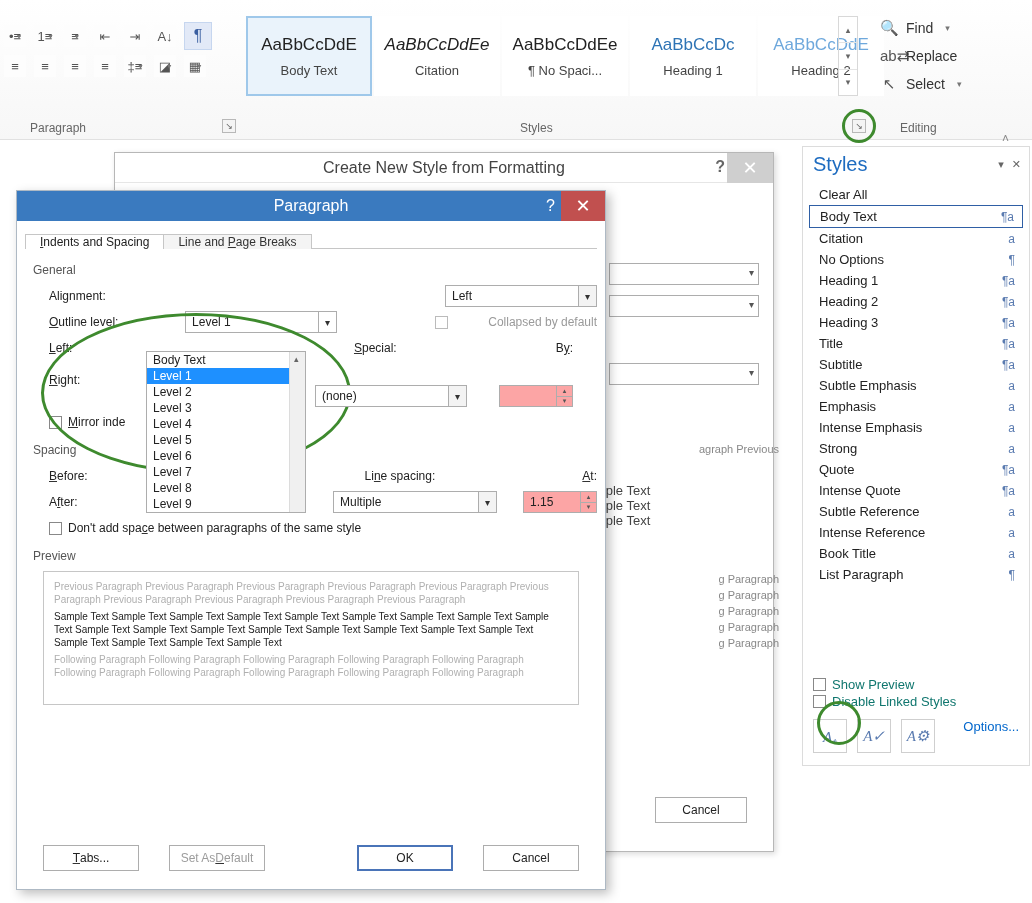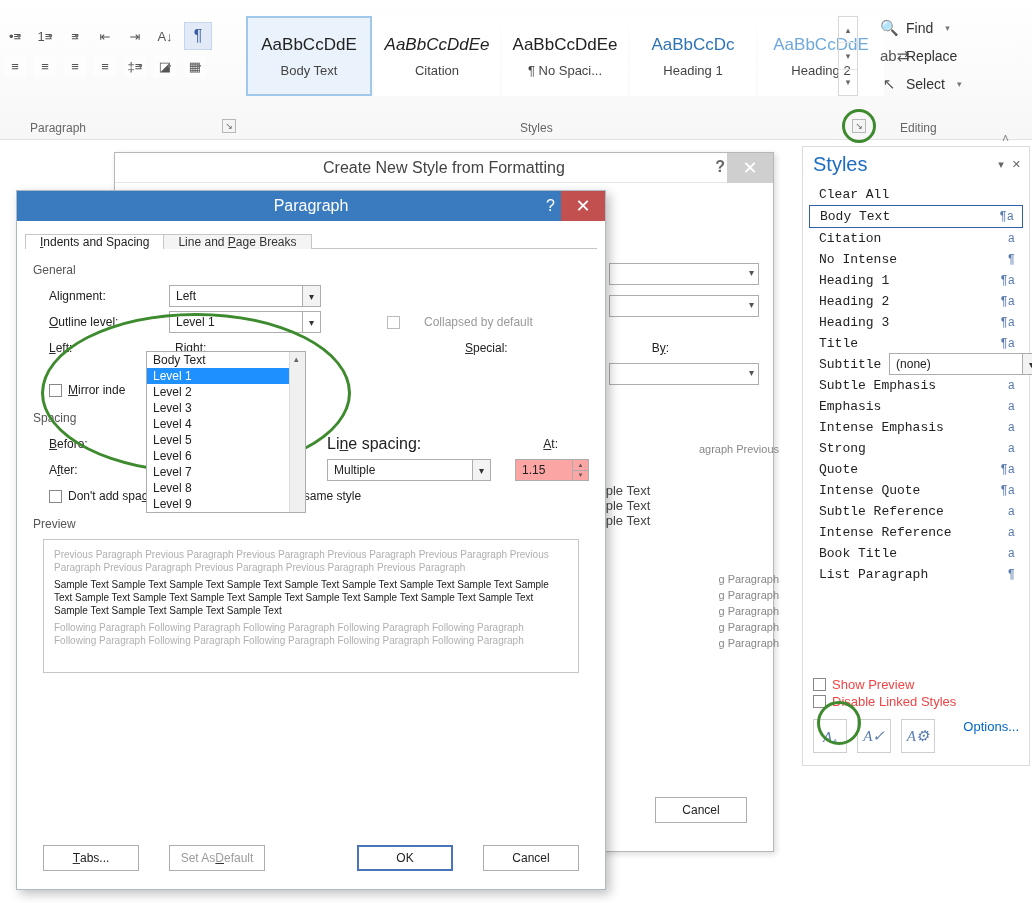"Clear All" .style-row { font-family: Liberation Mono, monospace -> none }
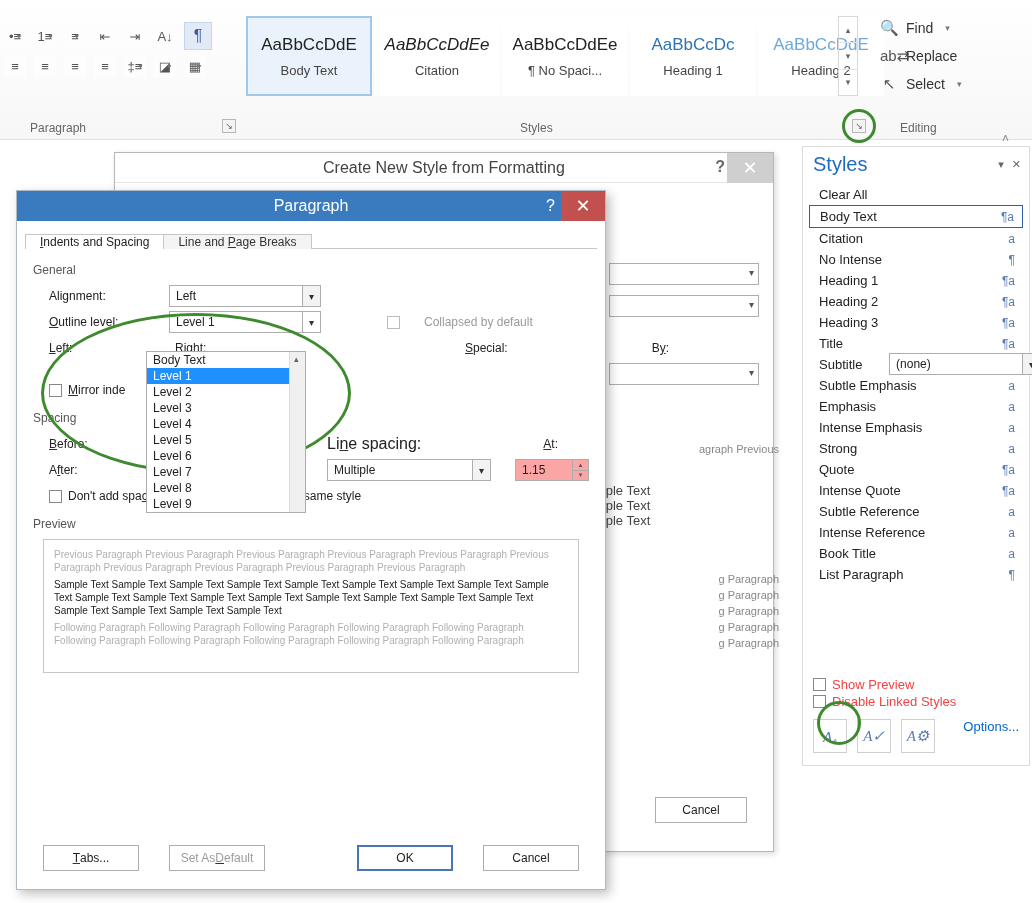"No Intense" span { text: Intense -> Options }
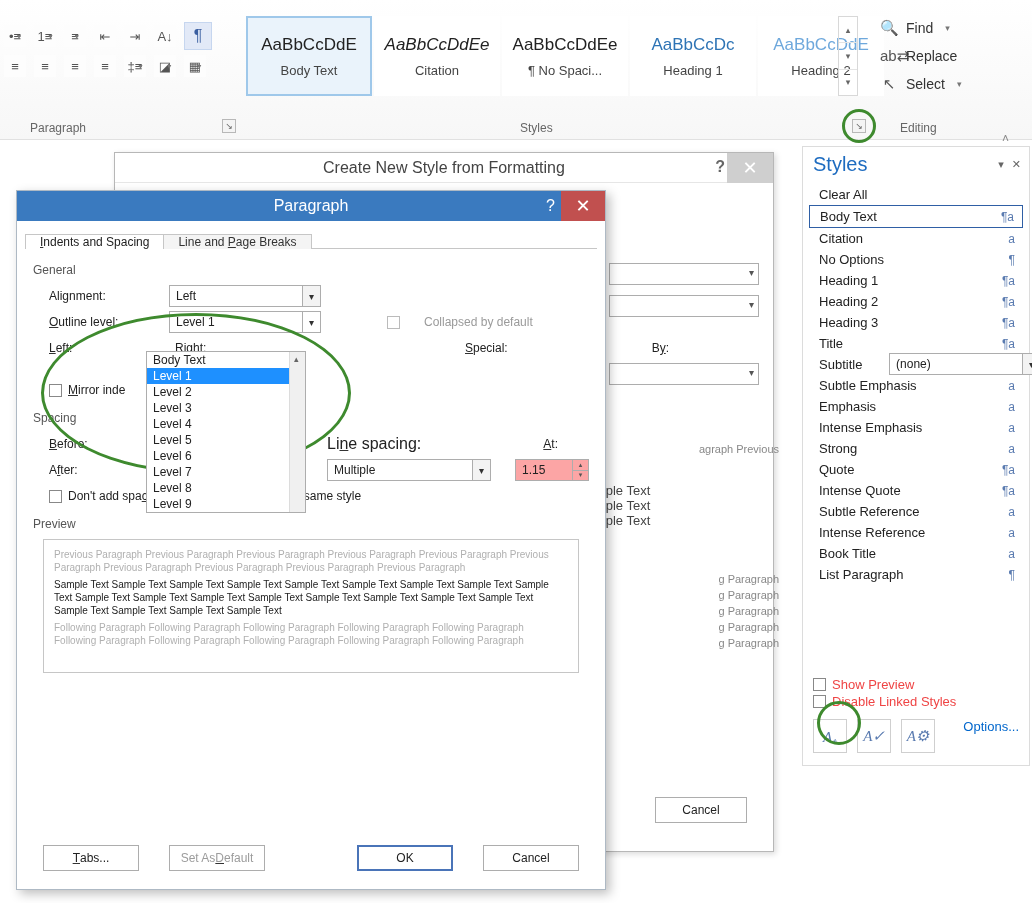"Alignment:" .form-row { gap: 24px -> 12px; justify-content: none -> space-between }
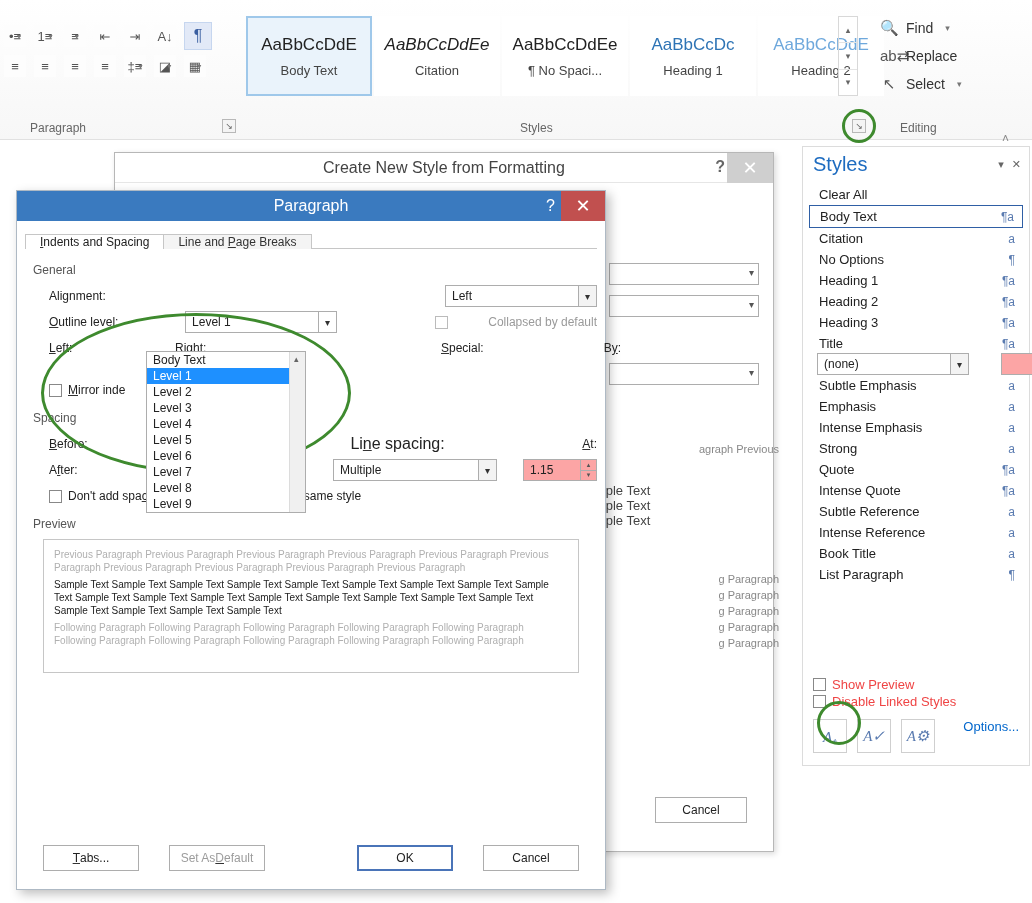"Left:" .flex-col { flex-direction: row -> column }
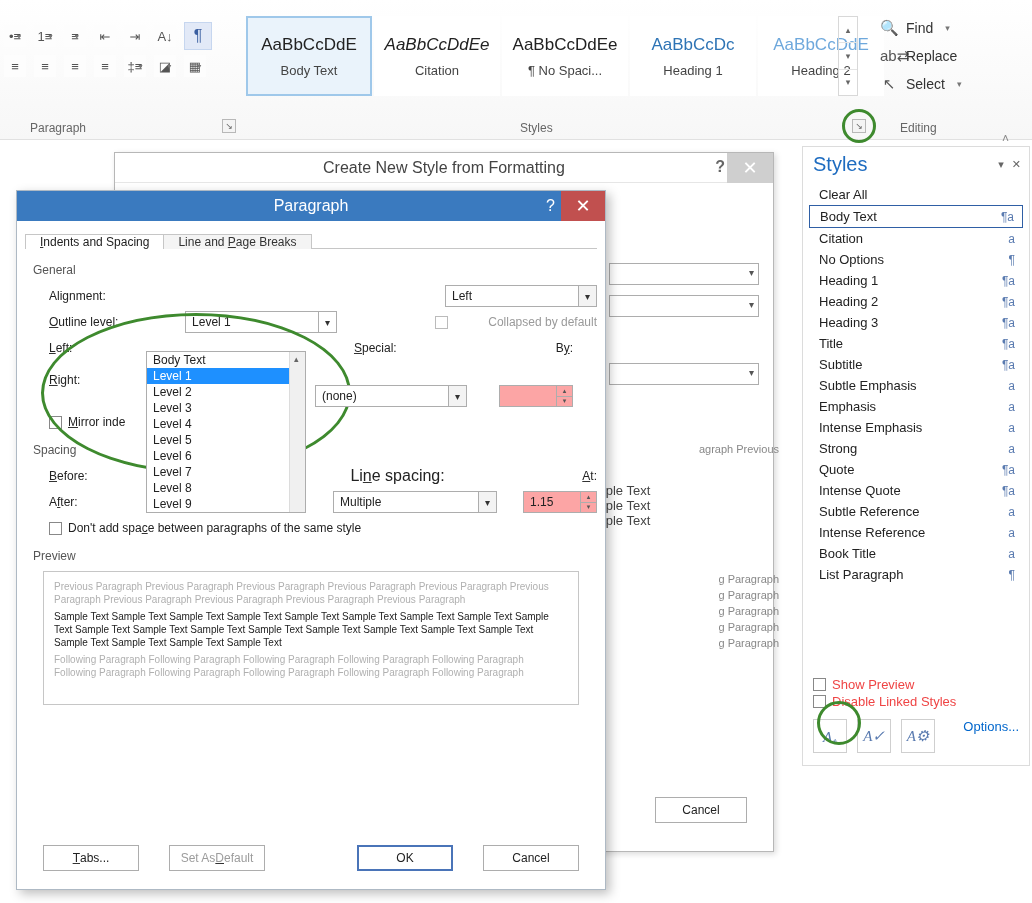"Line spacing:" div { font-size: 16px -> 12px }
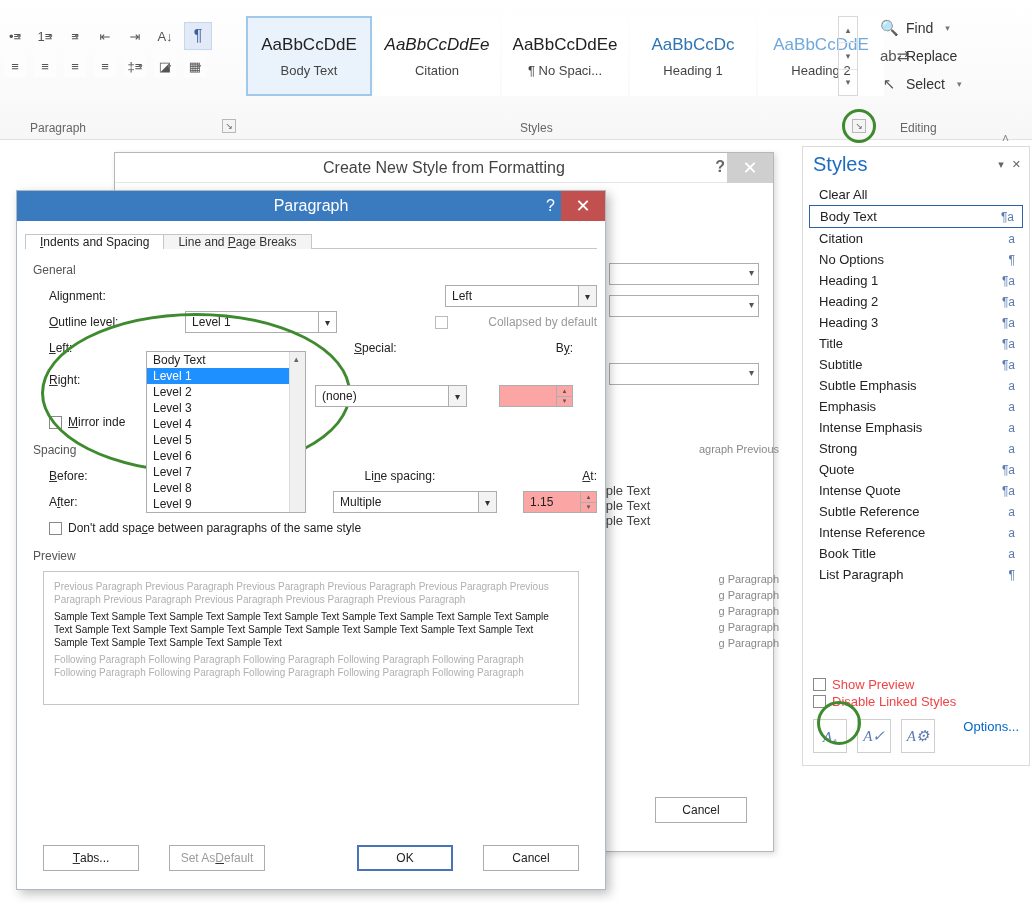"Show Preview" .chk { color: #ef4444 -> #0f766e }
